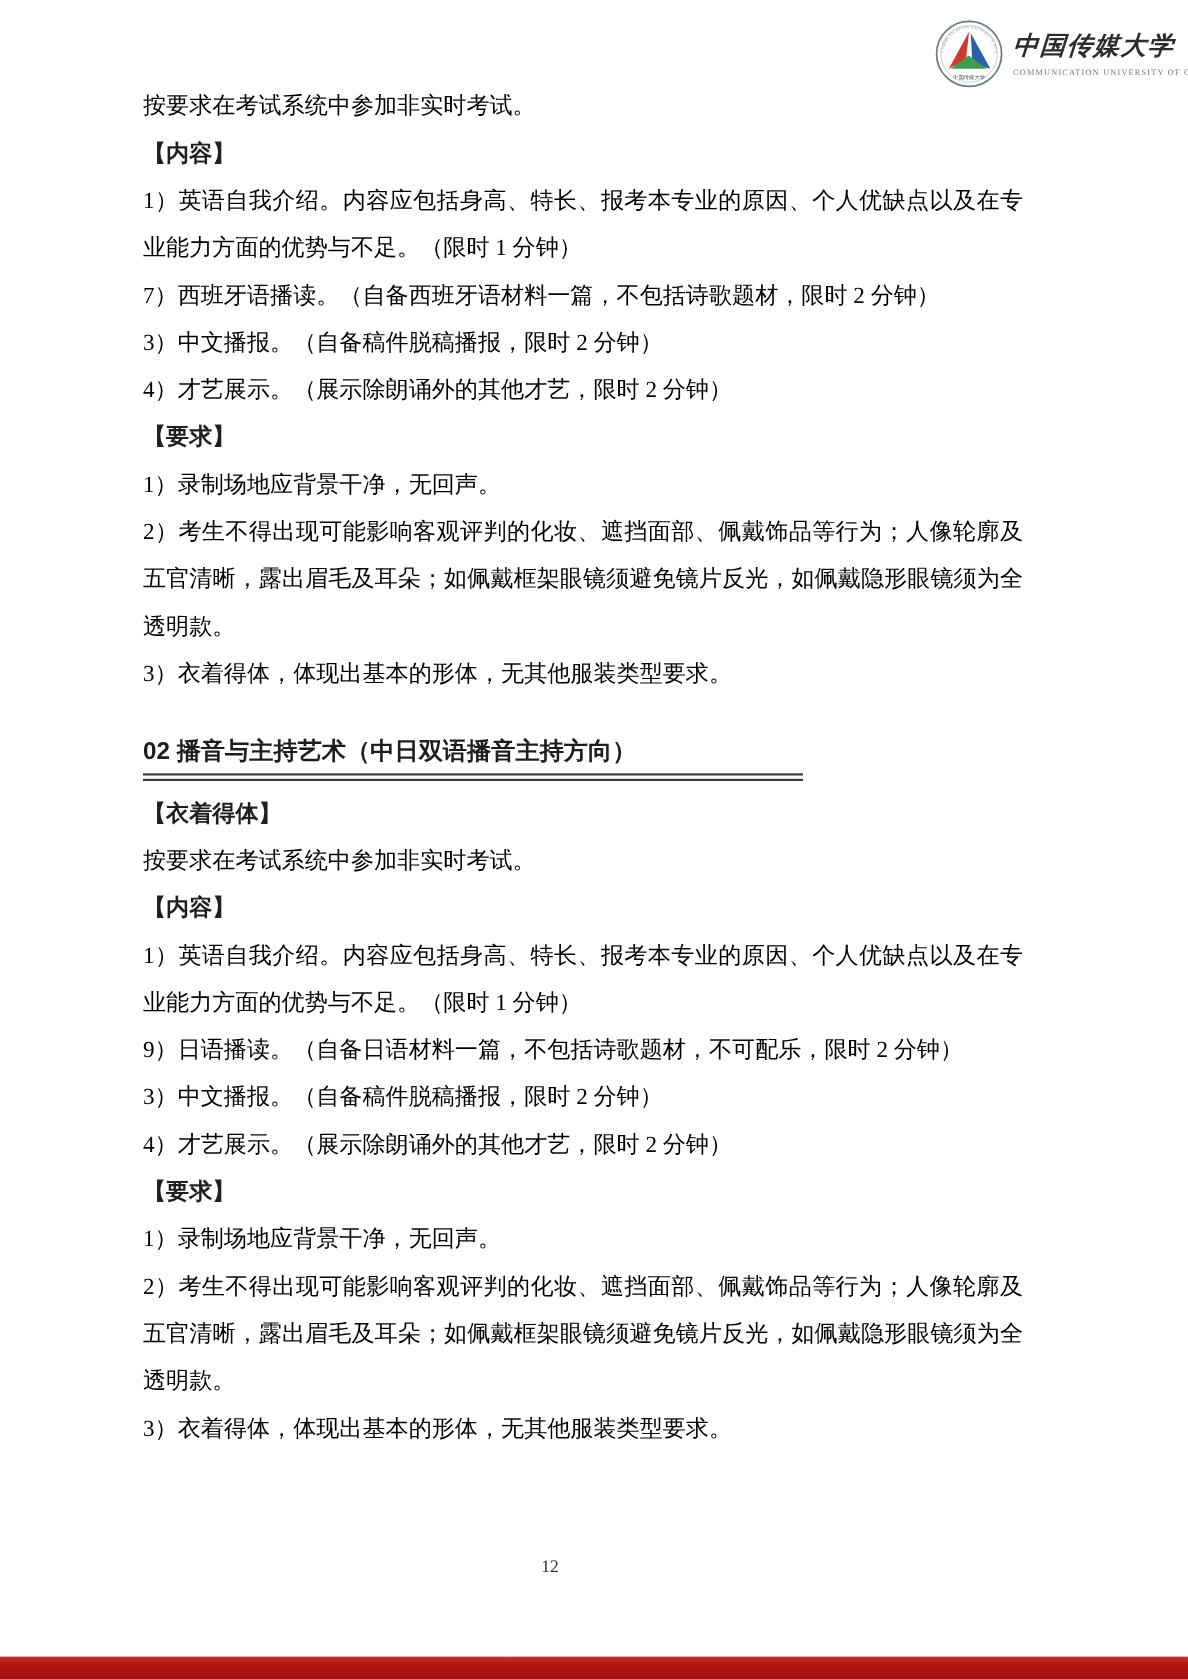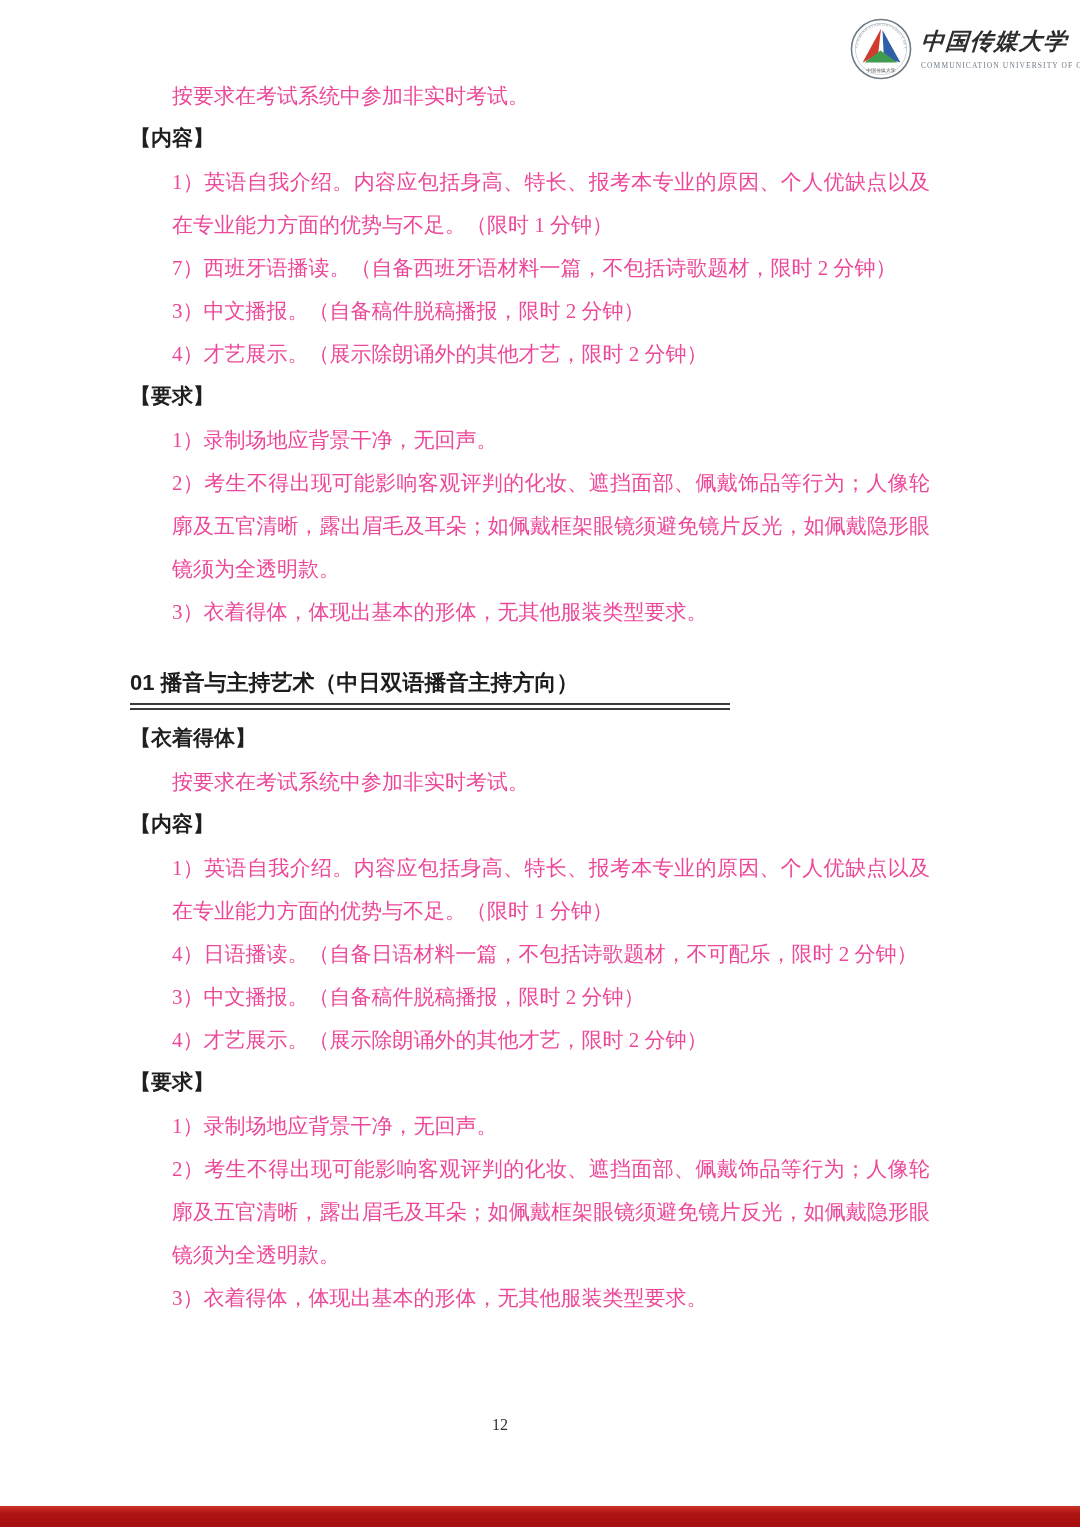"按要求在考试系统中参加非实时考试。" .line { color: #ec4899 -> #000000; margin-left: 42px -> none }
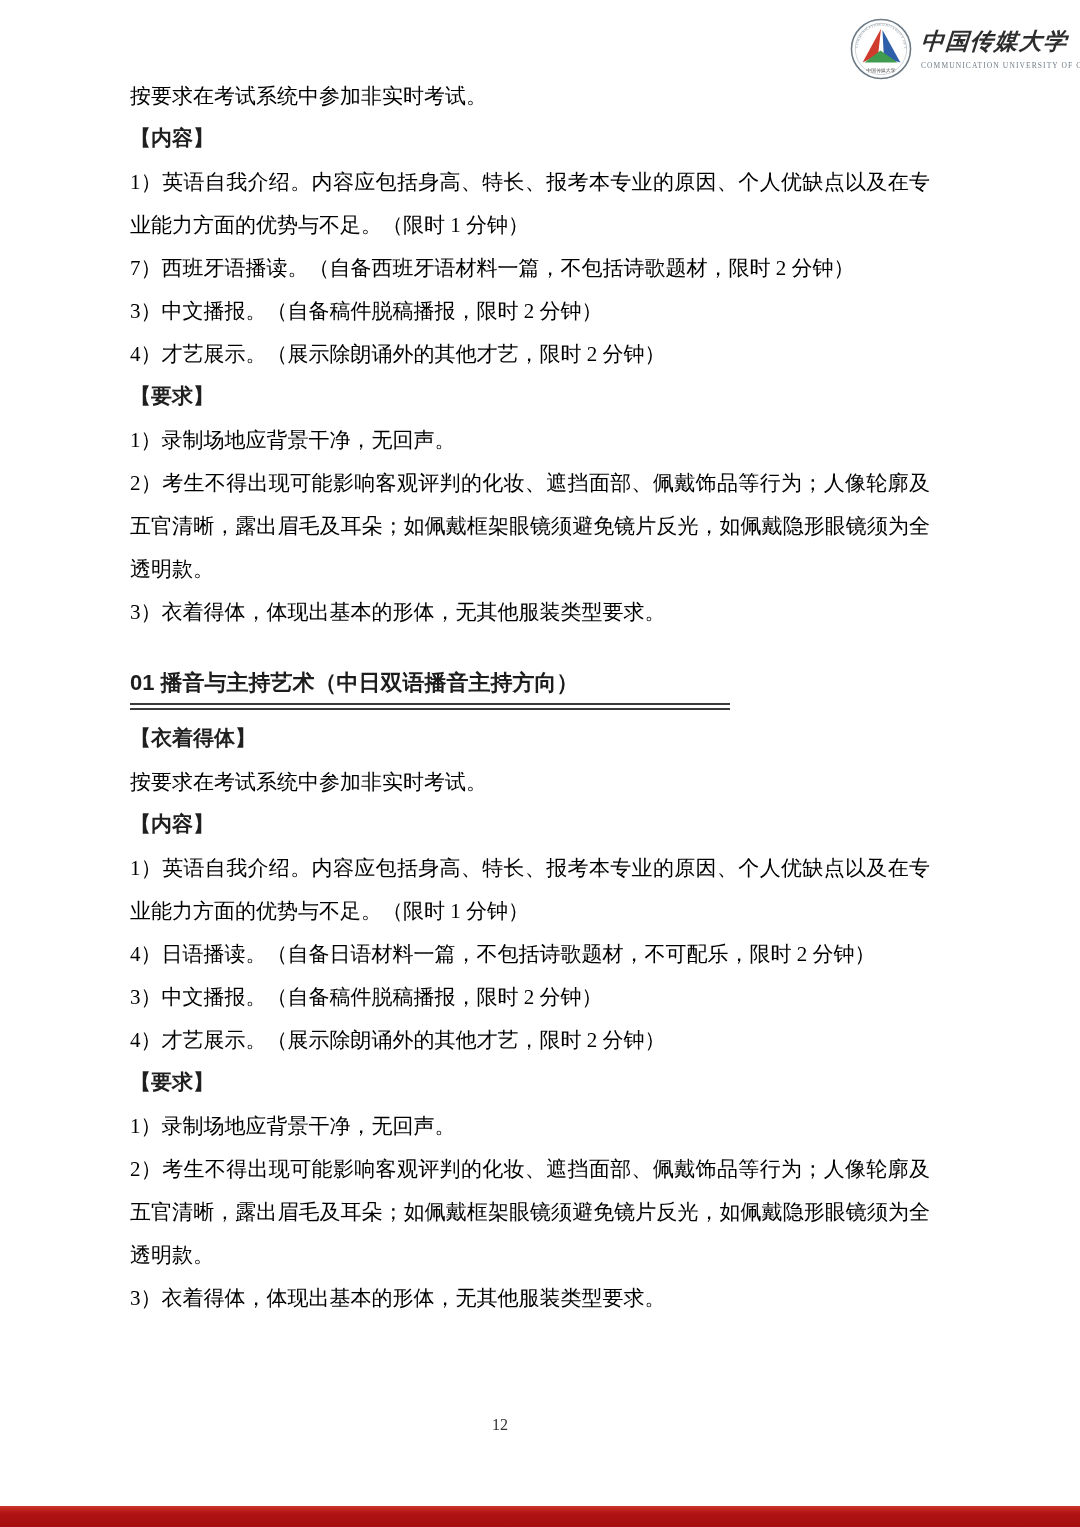"【内容】" .hd { font-family: Liberation Mono, monospace -> Liberation Sans, sans-serif }
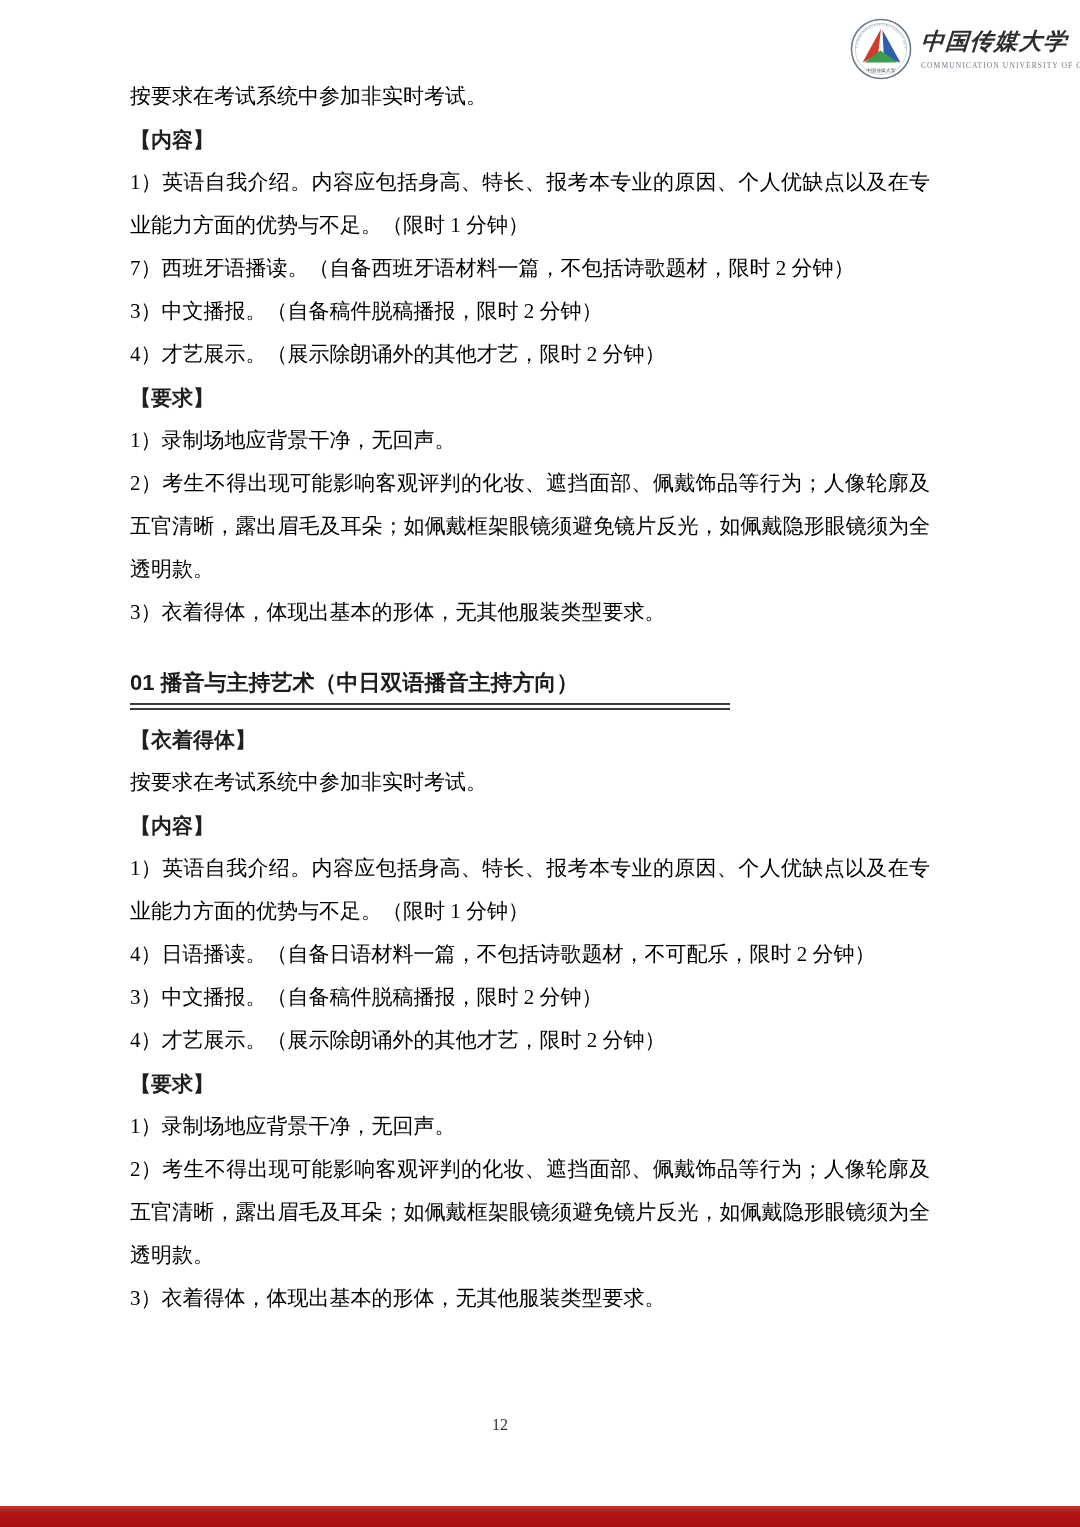"01 播音与主持艺术（中日双语播音主持方向）" p.section-title { text: 01 -> 02 }
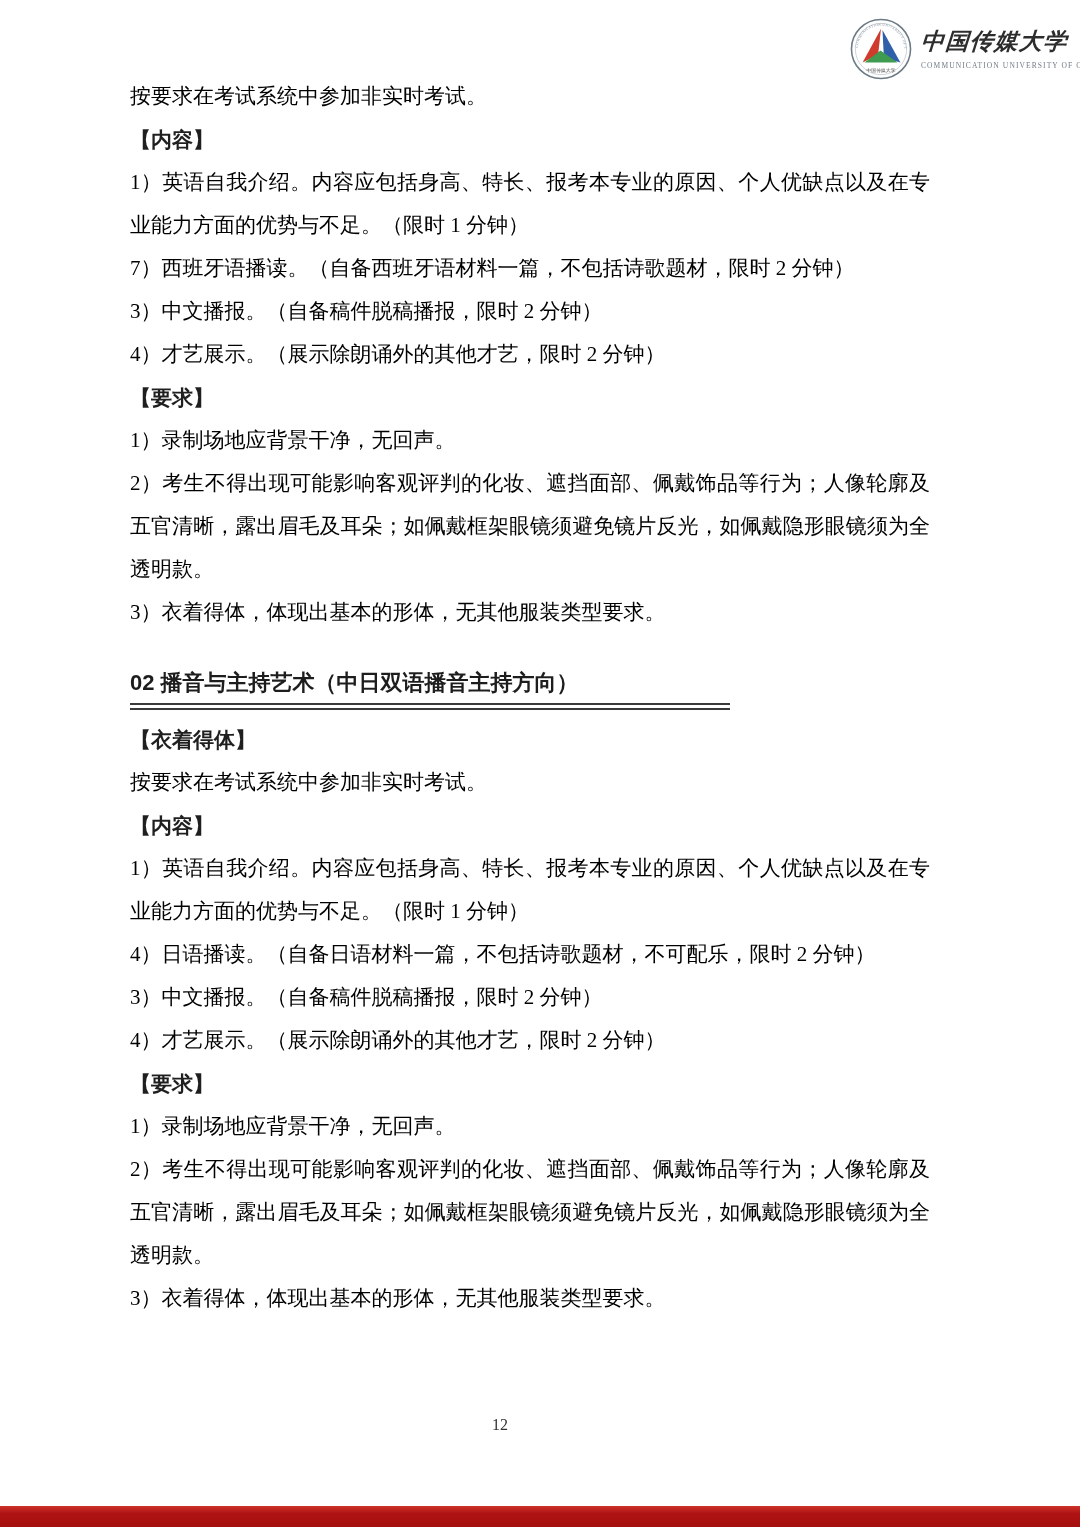"4）日语播读。（自备日语材料一篇，不包括诗歌题材，不可配乐，限时 2 分钟）" p.line { text: 4 -> 9 }
